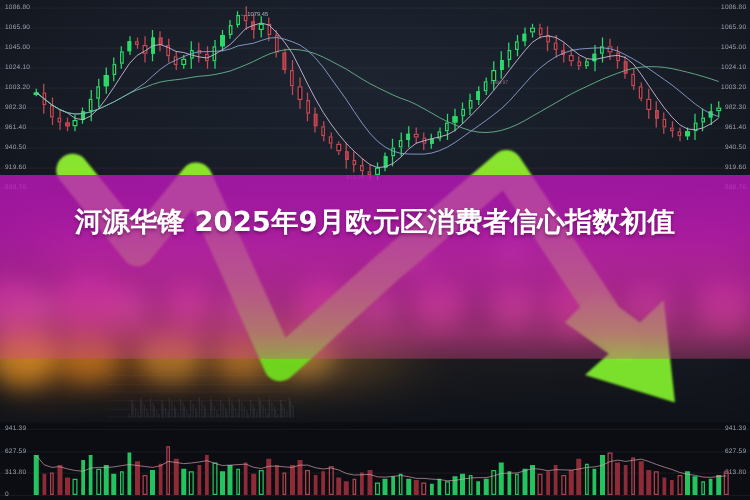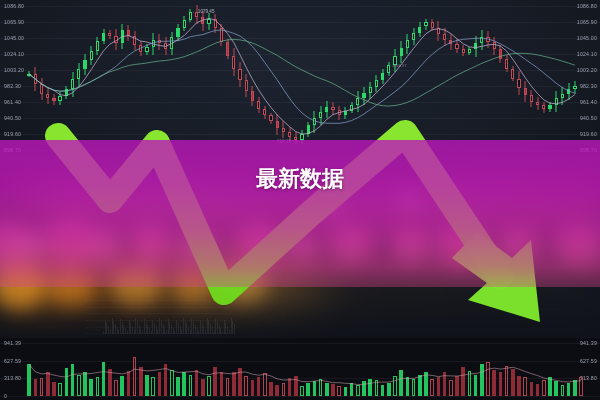"河源华锋 2025年9月欧元区消费者信心指数初值" div.tline { html: none -> <div>河源华锋 2025年9月欧元区消费者信心指数初值</div> }
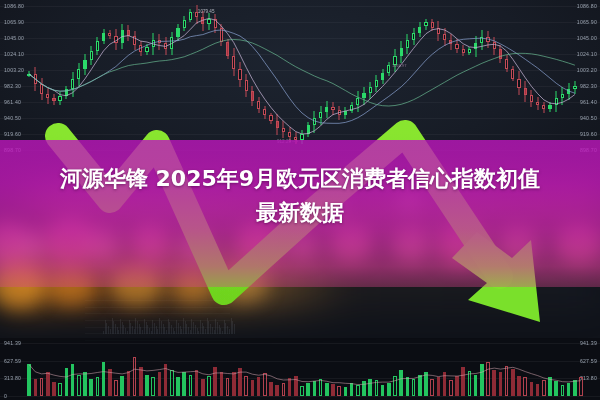"最新数据" div.tline { html: <div>最新数据</div> -> none }
